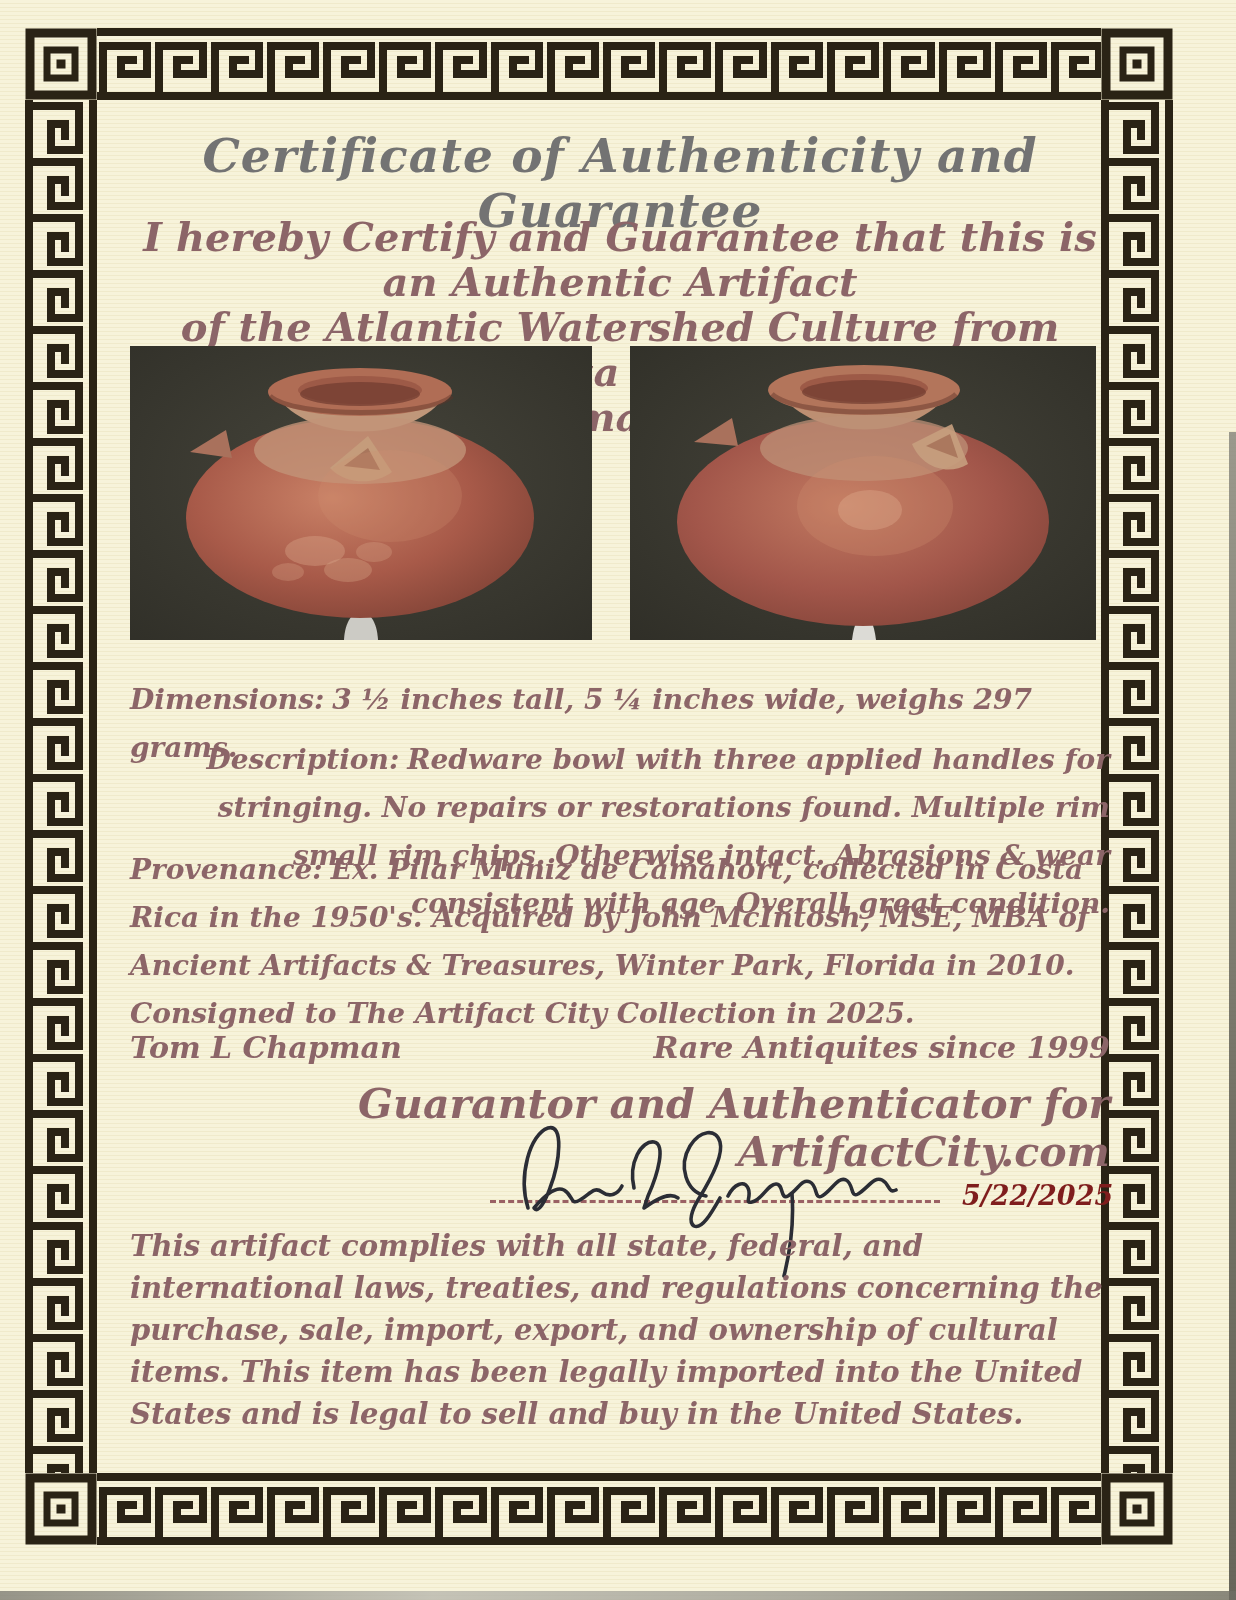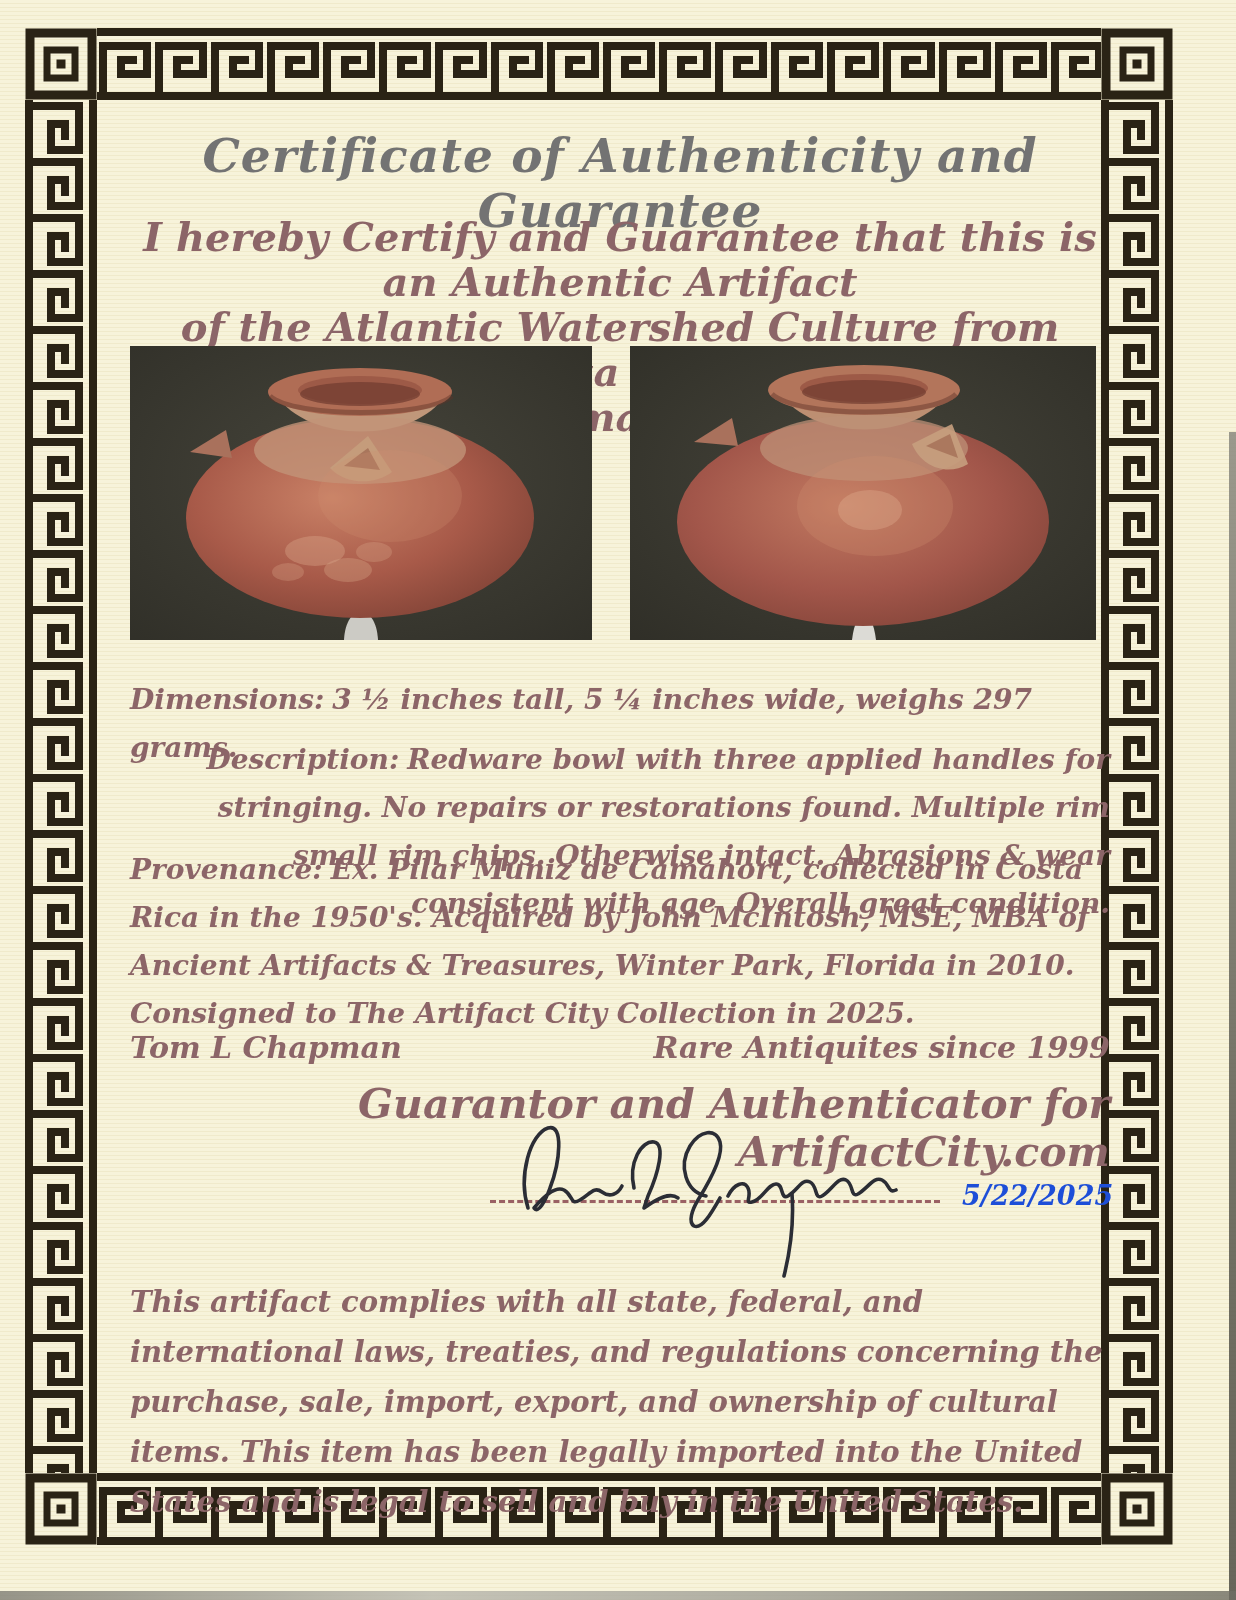"5/22/2025" .sig-date { color: #1d4ed8 -> #7f1d1d }
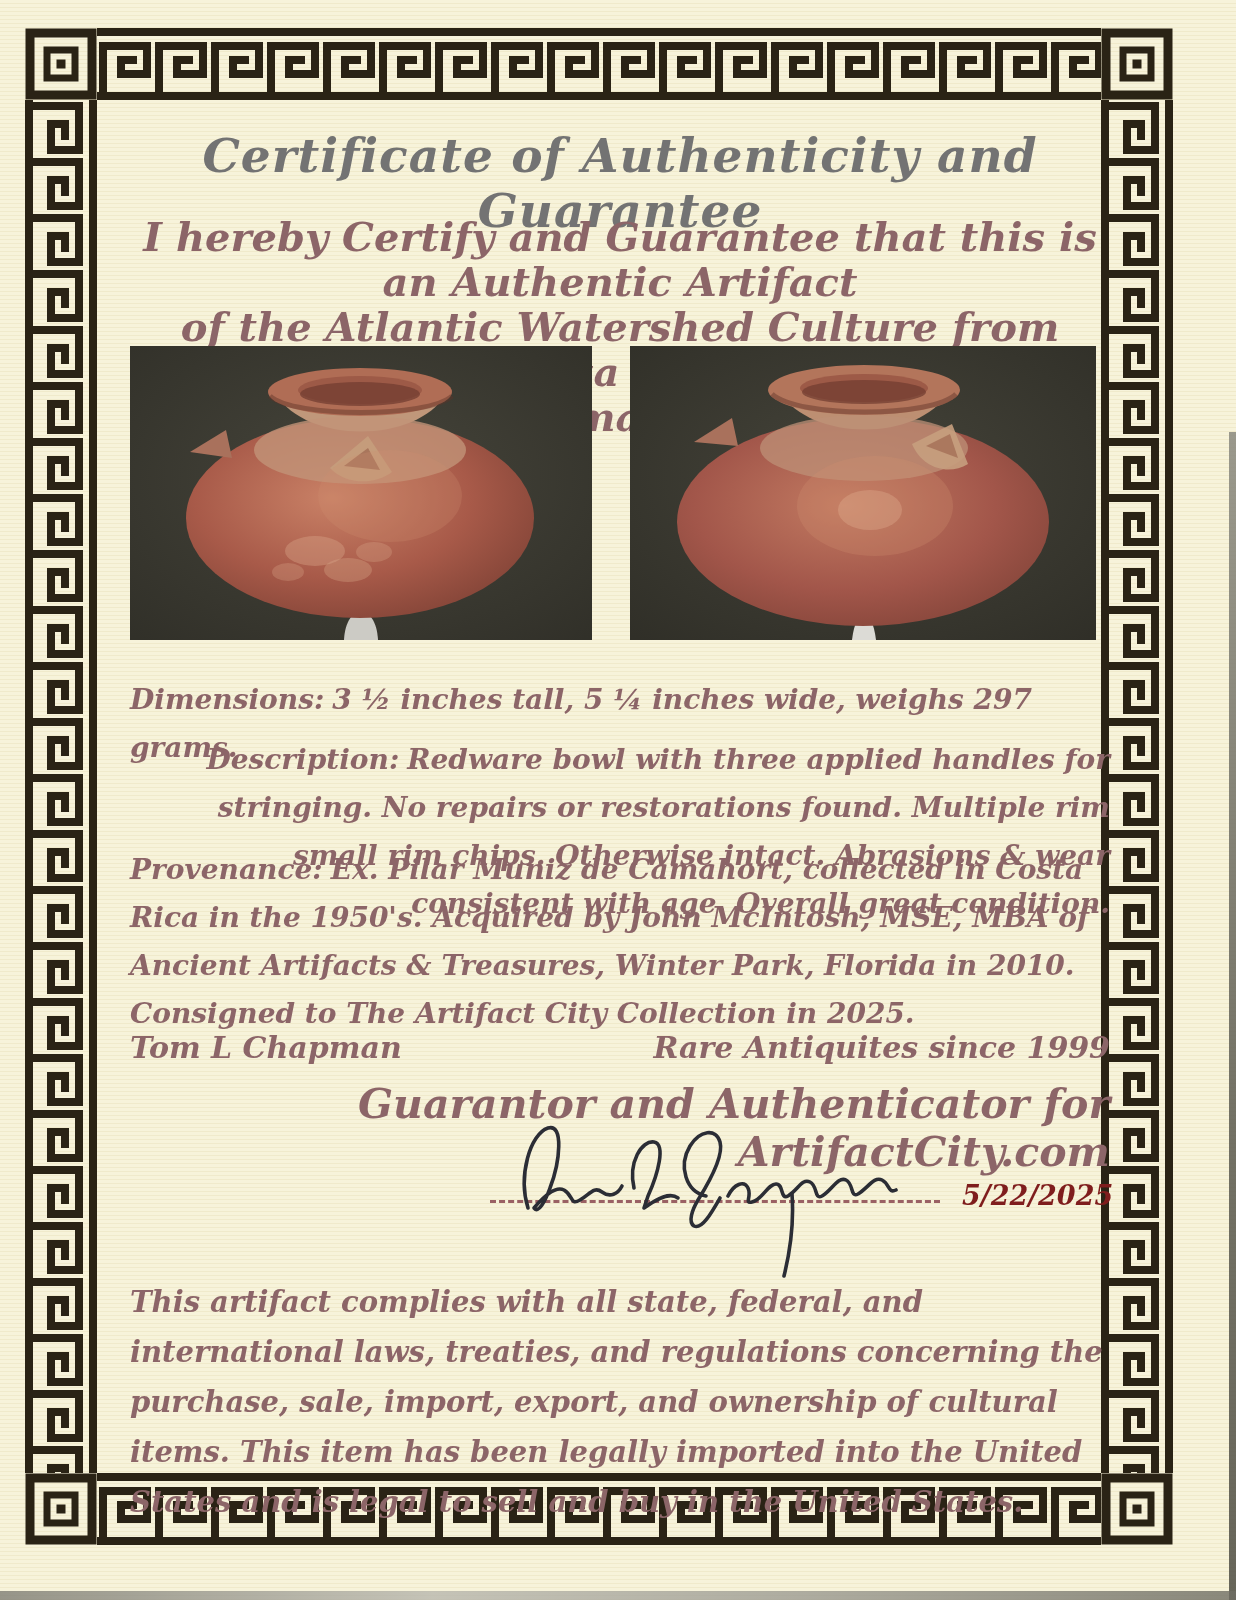"This artifact complies with all" .legal { line-height: 50px -> 42px; top: 1248px -> 1196px }
